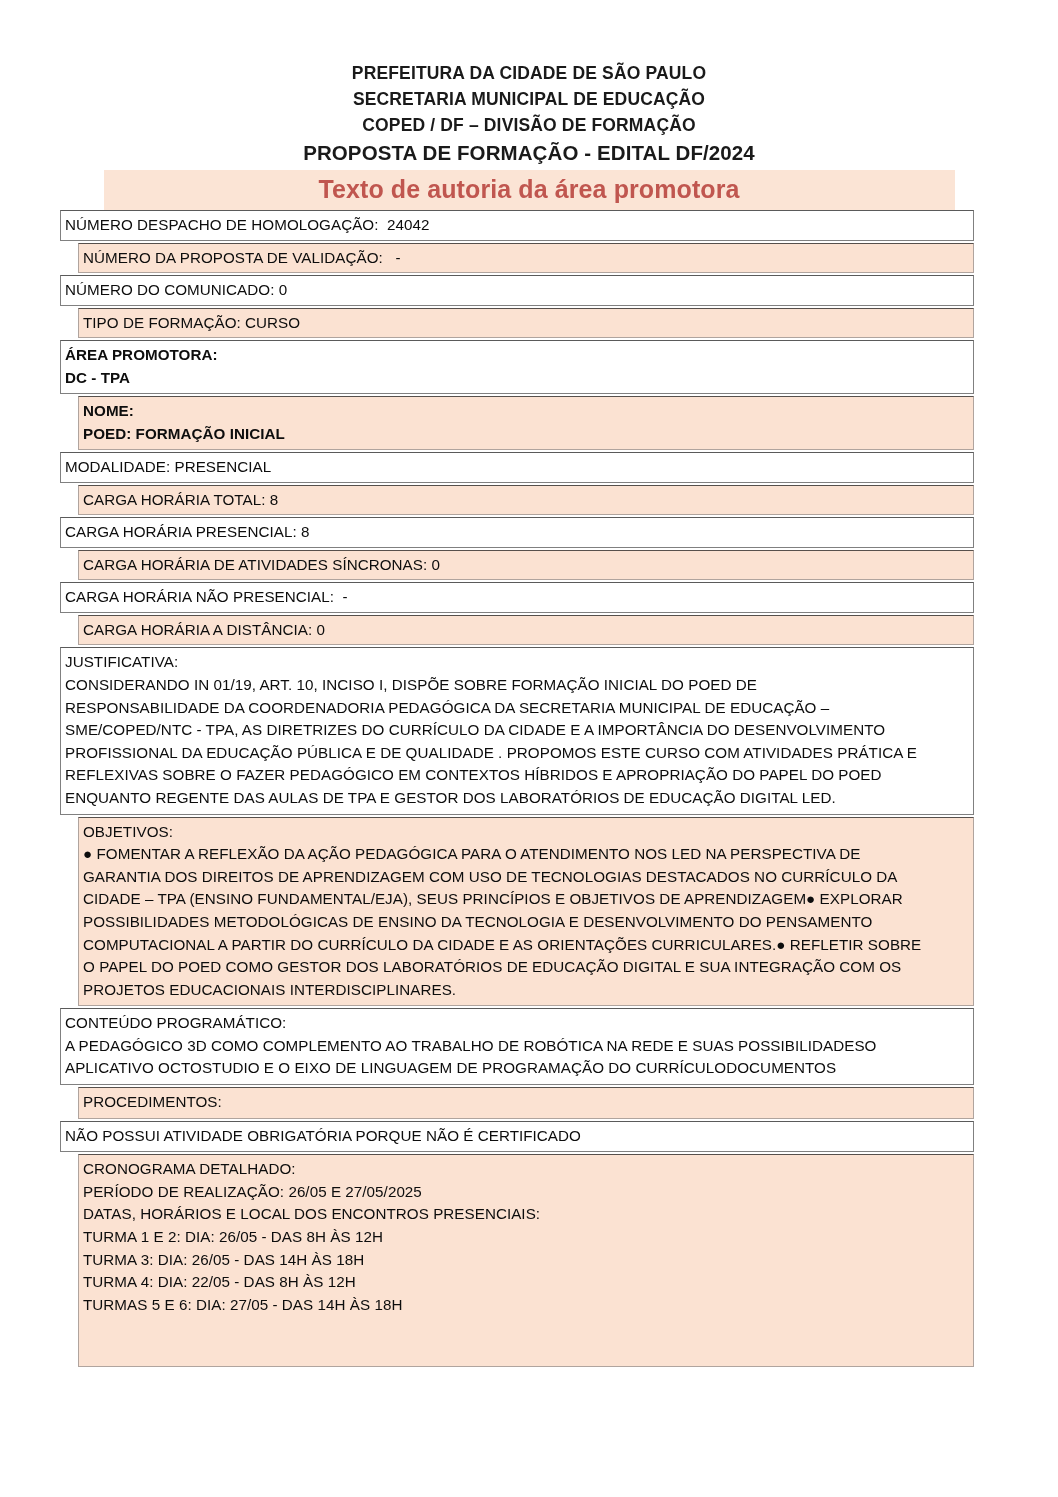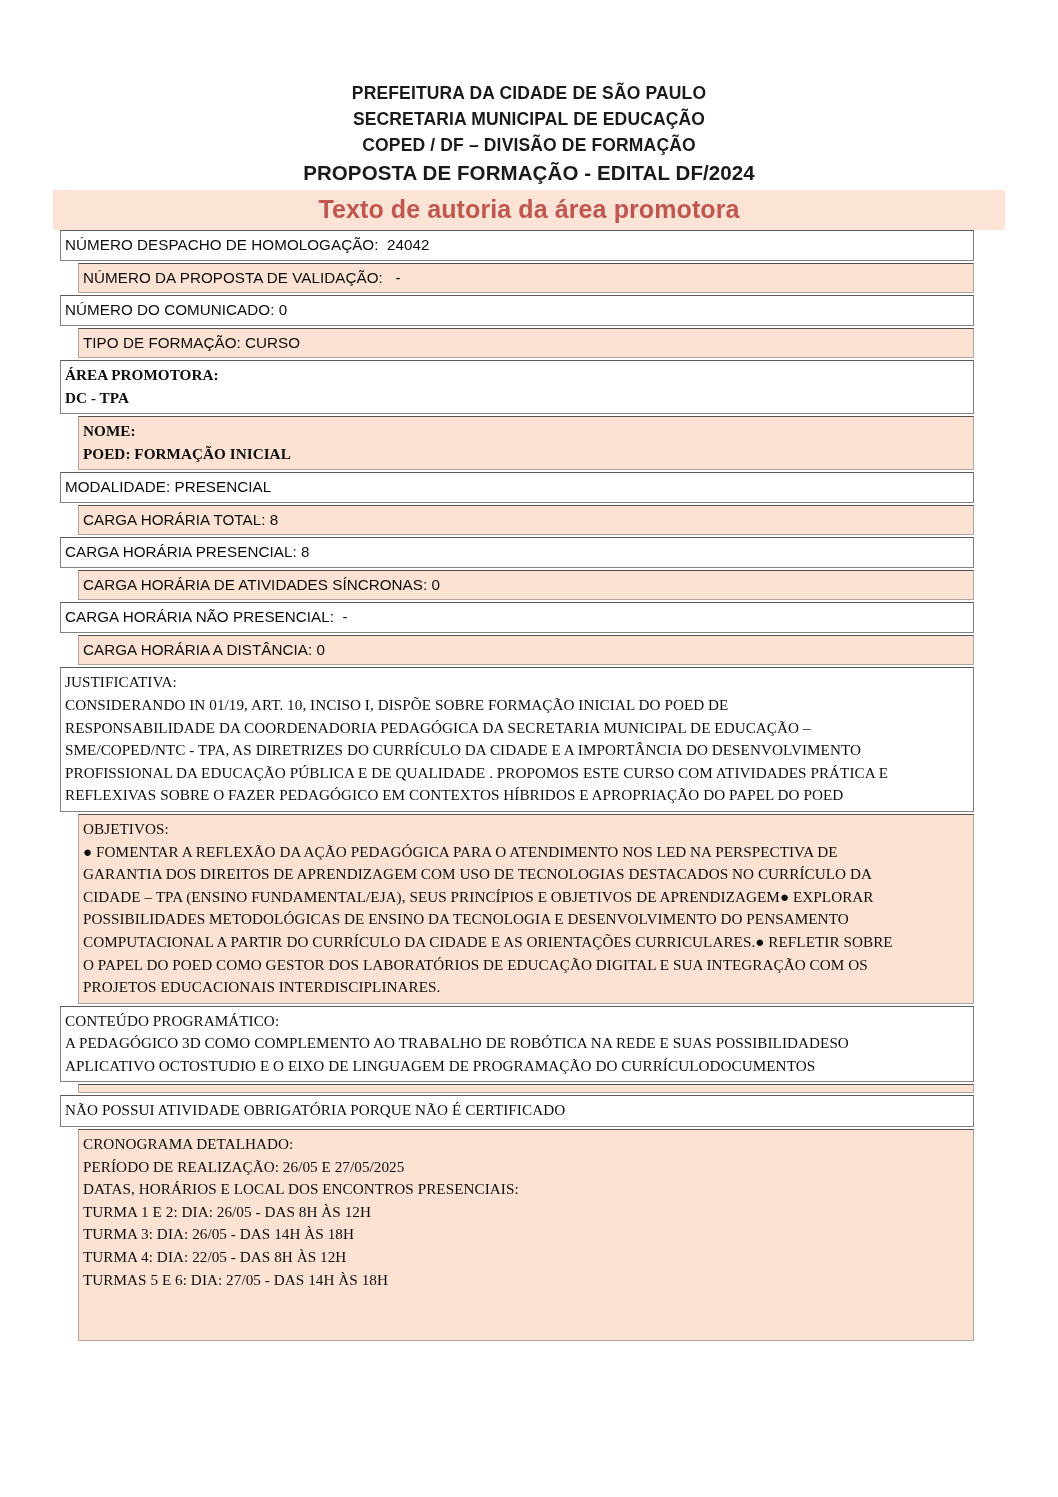"PREFEITURA DA CIDADE DE SÃO" .title-block { padding-top: 80px -> 60px }
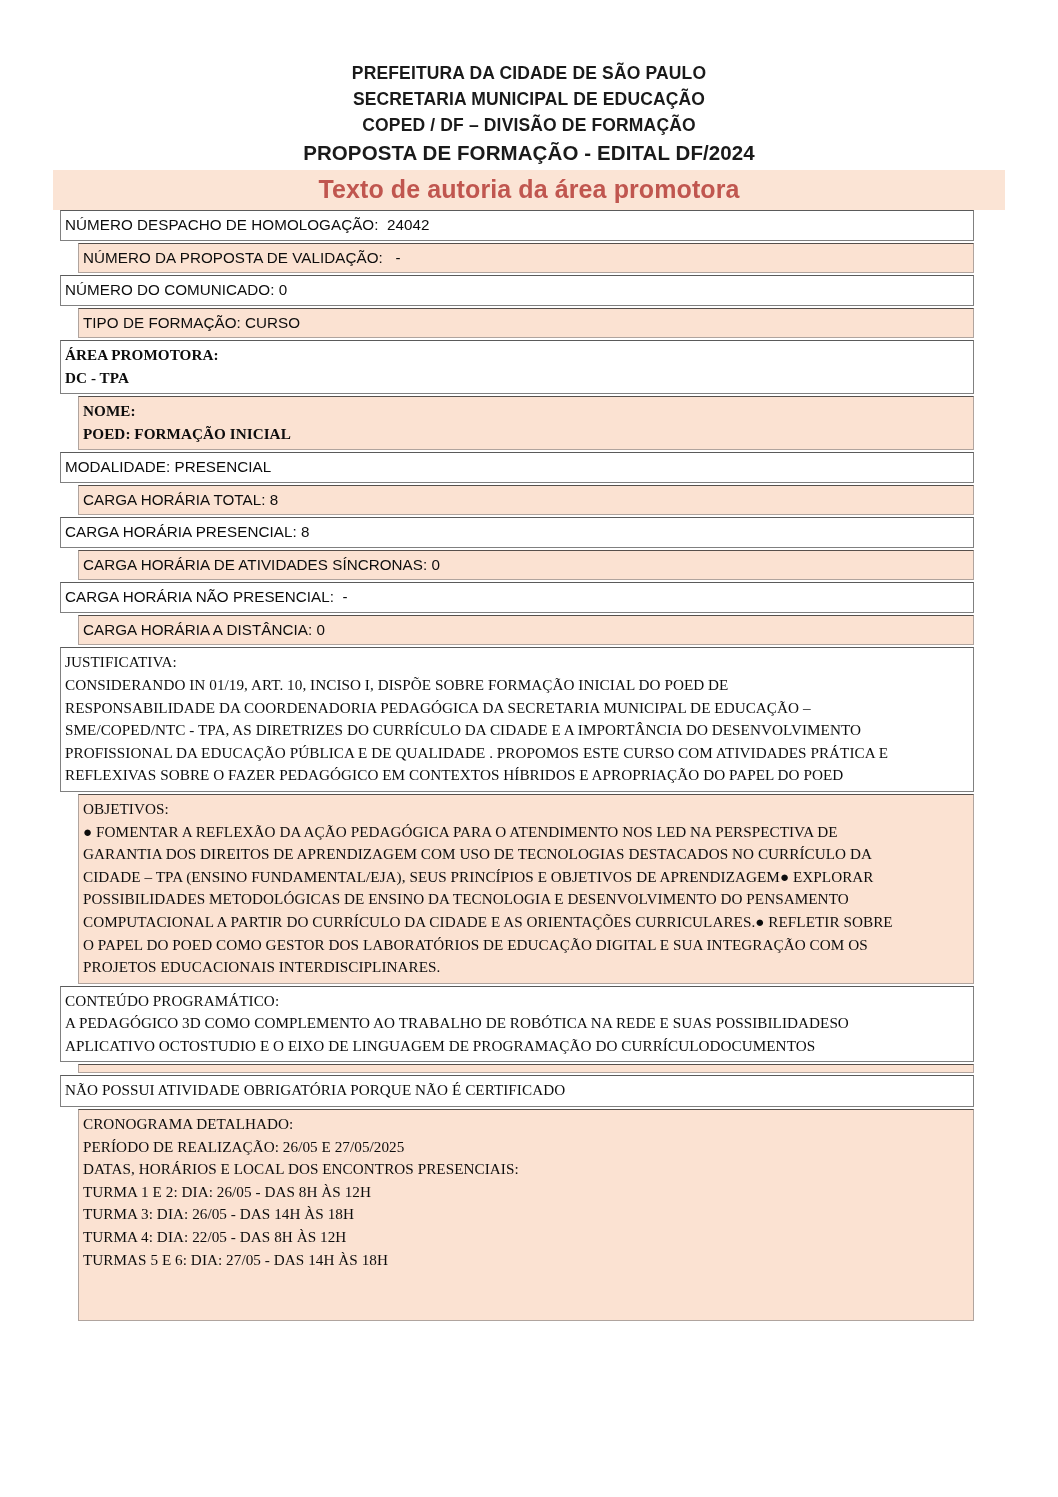"Texto de autoria da área" .banner { width: 952px -> 851px }
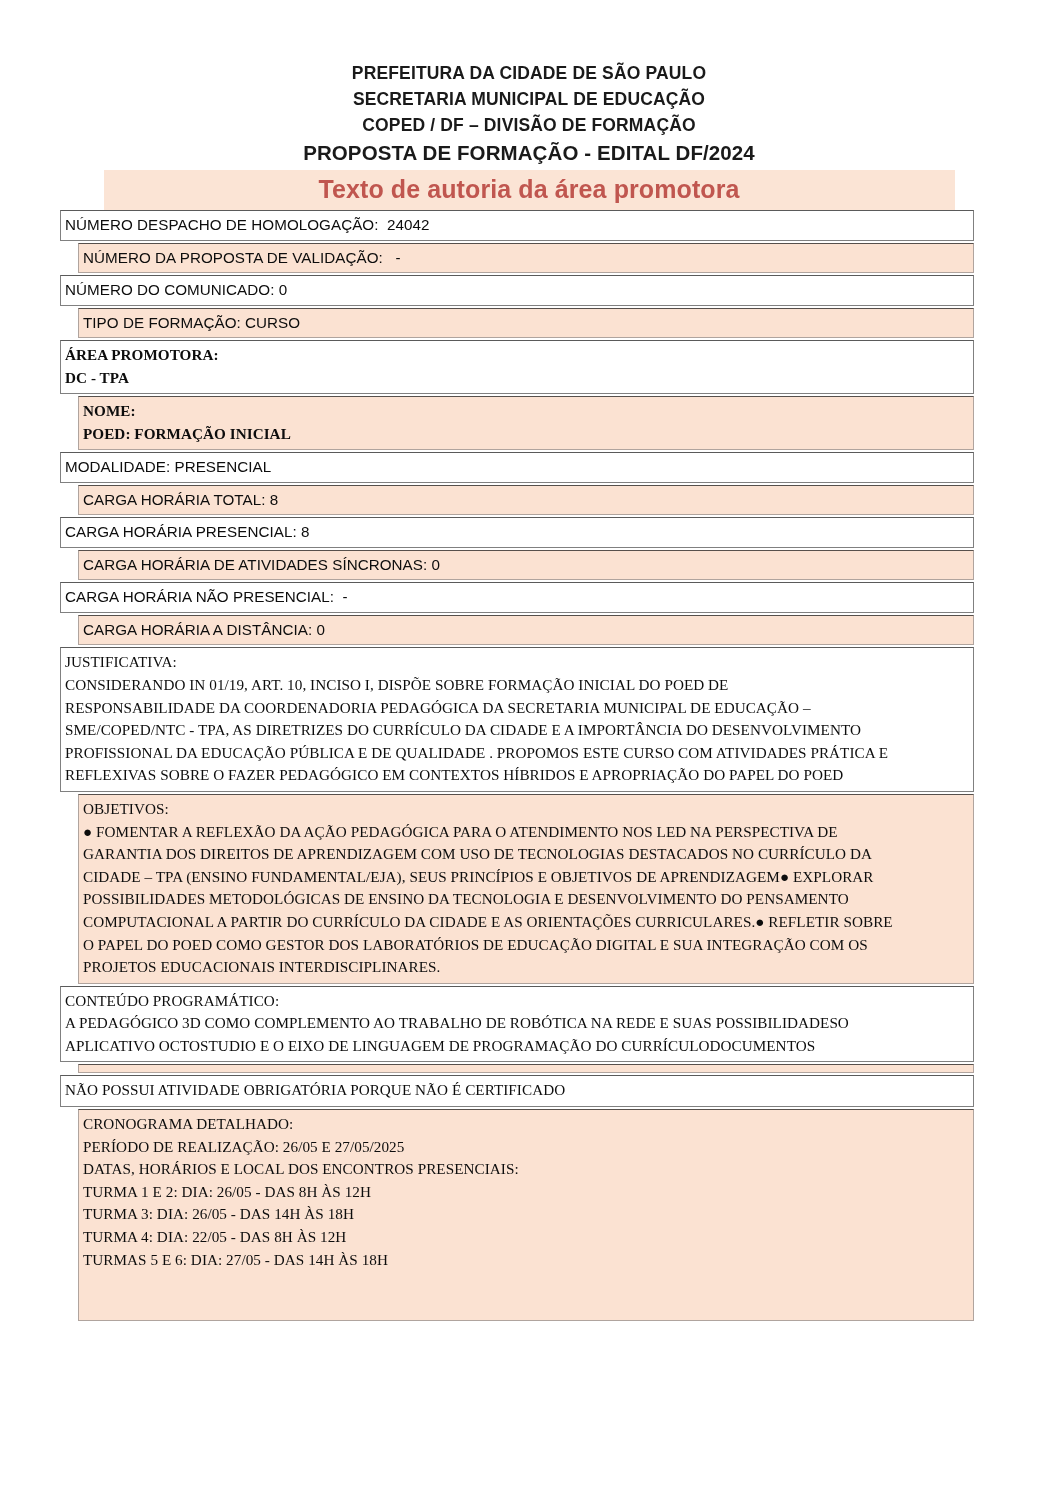"ÁREA PROMOTORA:" .row.block .line { font-family: Liberation Serif, serif -> none }
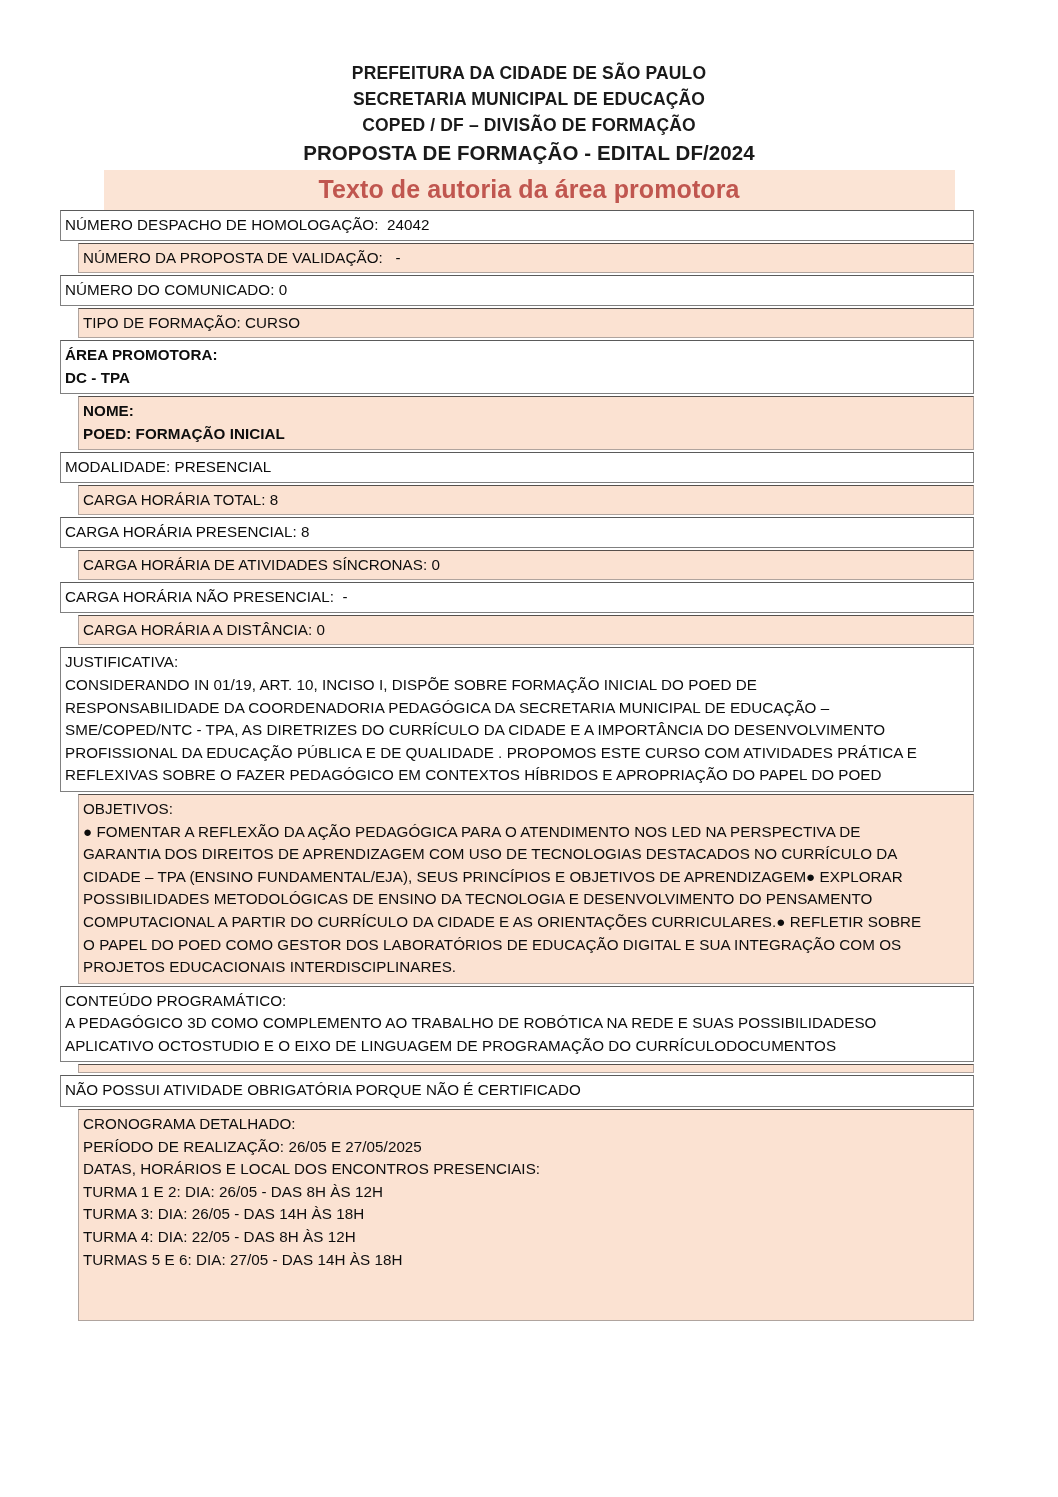"ENQUANTO REGENTE DAS AULAS DE" div.line { html: none -> <div>ENQUANTO REGENTE DAS AULAS DE TPA E GESTOR DOS LABORATÓRIOS DE EDUCAÇÃO DIGITAL LED.</div> }
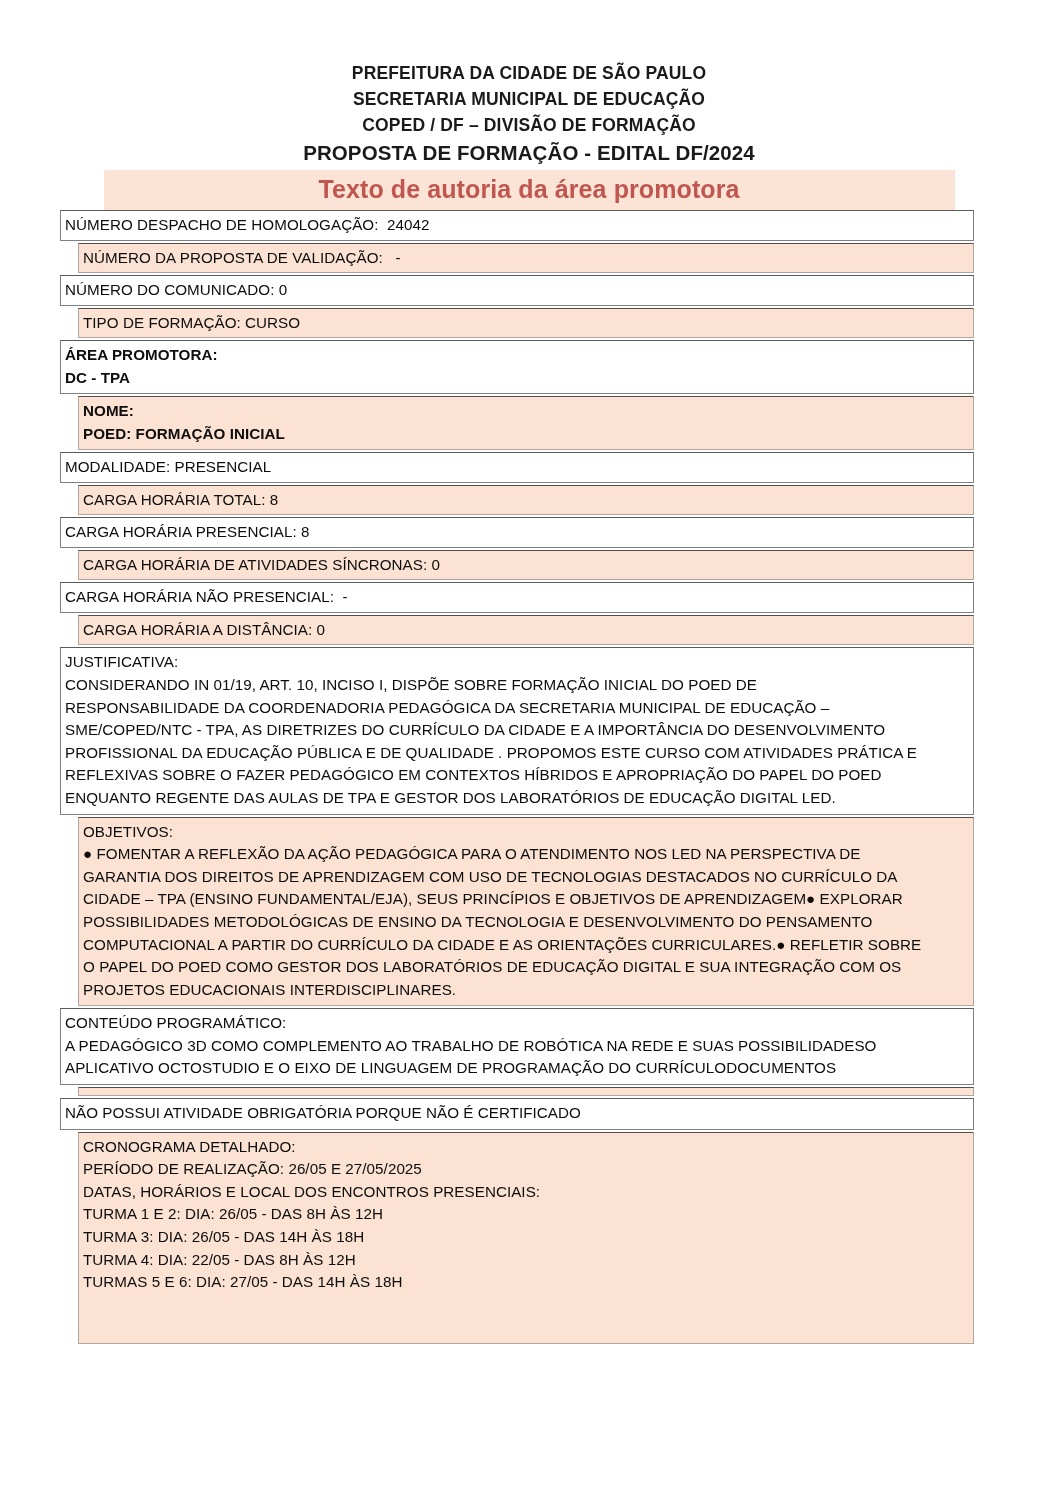"PROCEDIMENTOS:" div.line { html: none -> <div>PROCEDIMENTOS:</div> }
